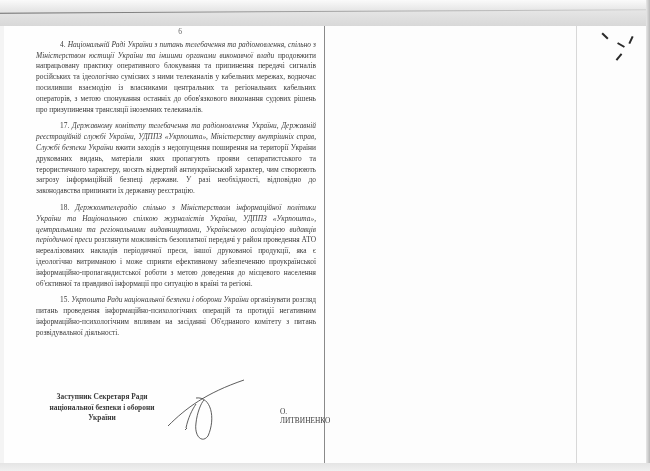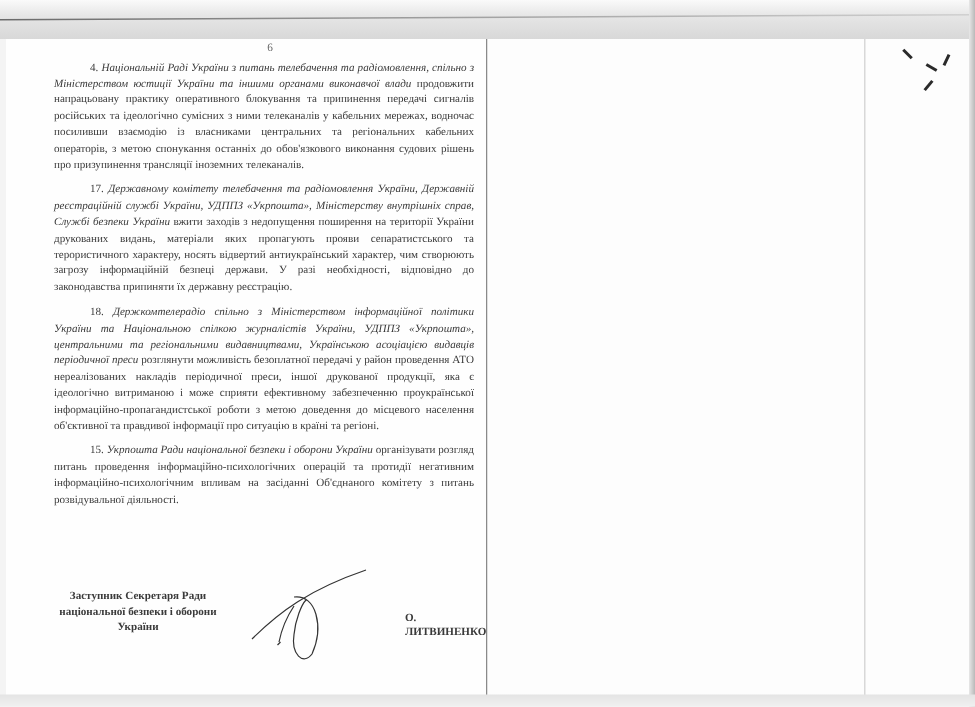"Заступник Секретаря Ради" .sig-title { left: 2px -> 12px }
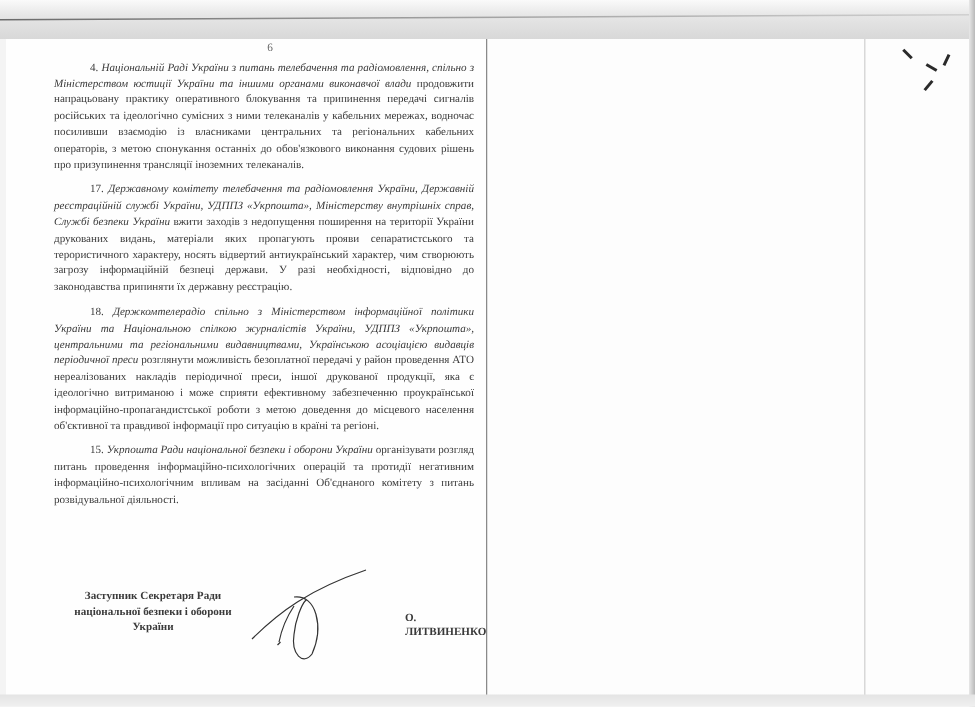"О. ЛИТВИНЕНКО" .sig-name { font-weight: bold -> normal; left: 208px -> 218px }
